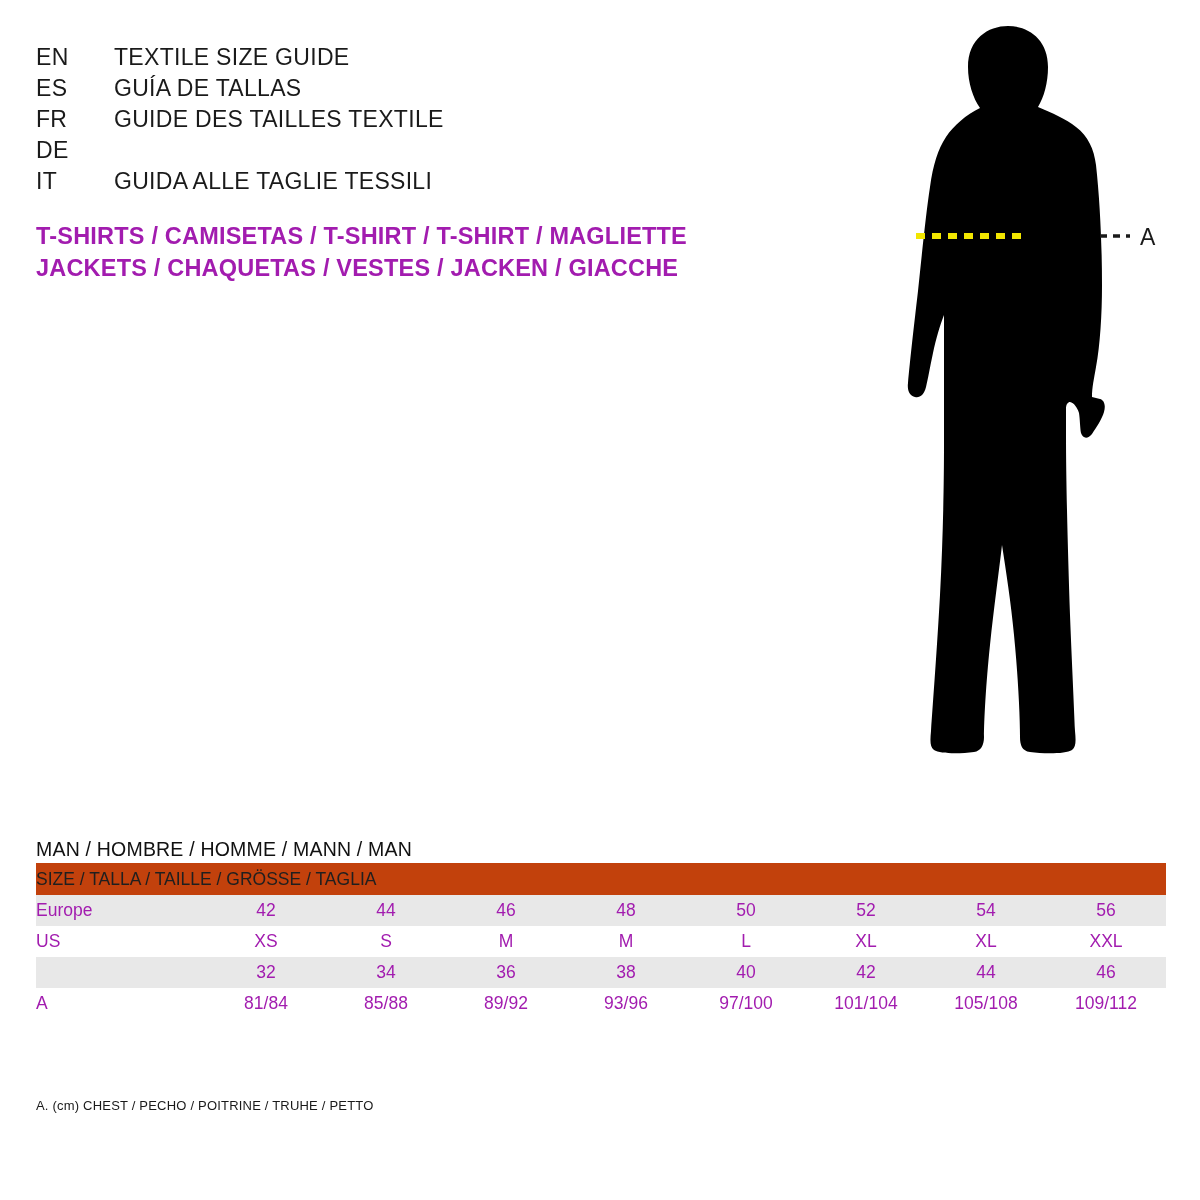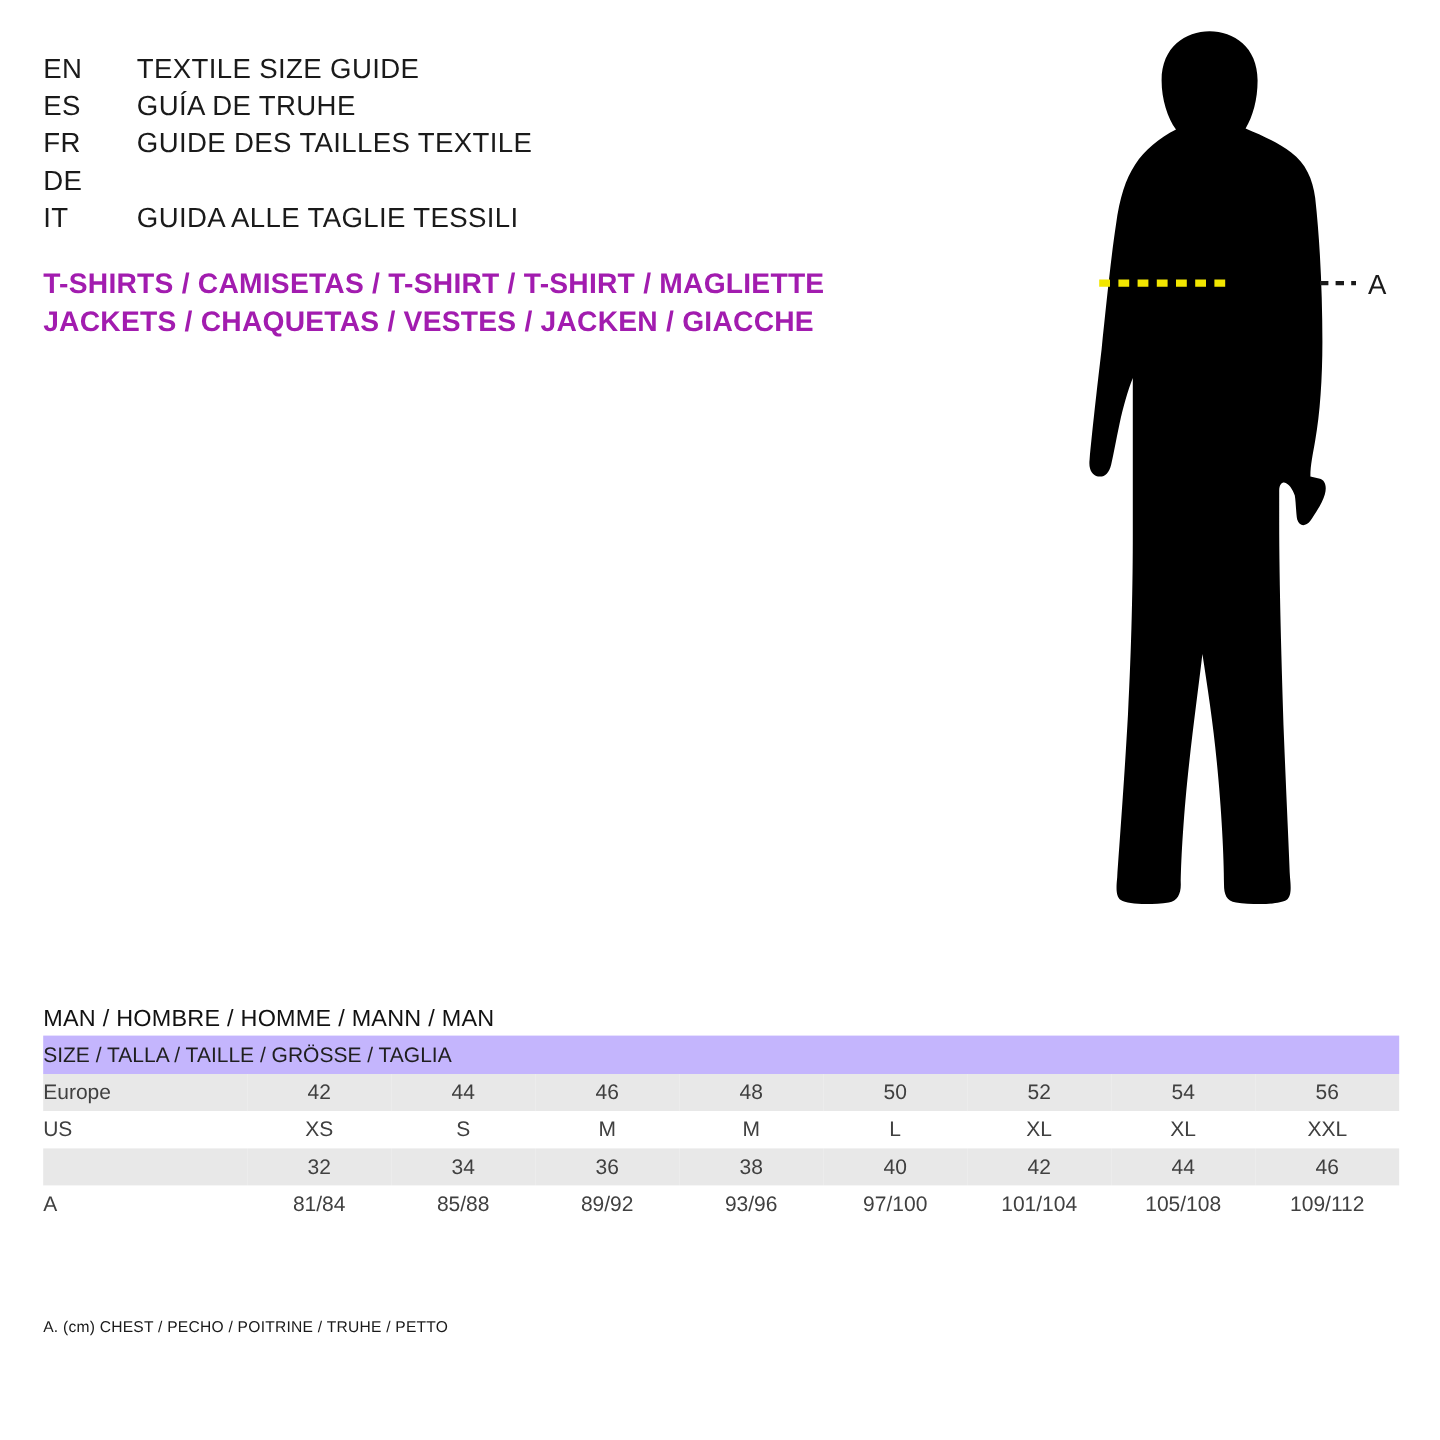"GUÍA DE TRUHE" span.lang-text { text: TRUHE -> TALLAS }
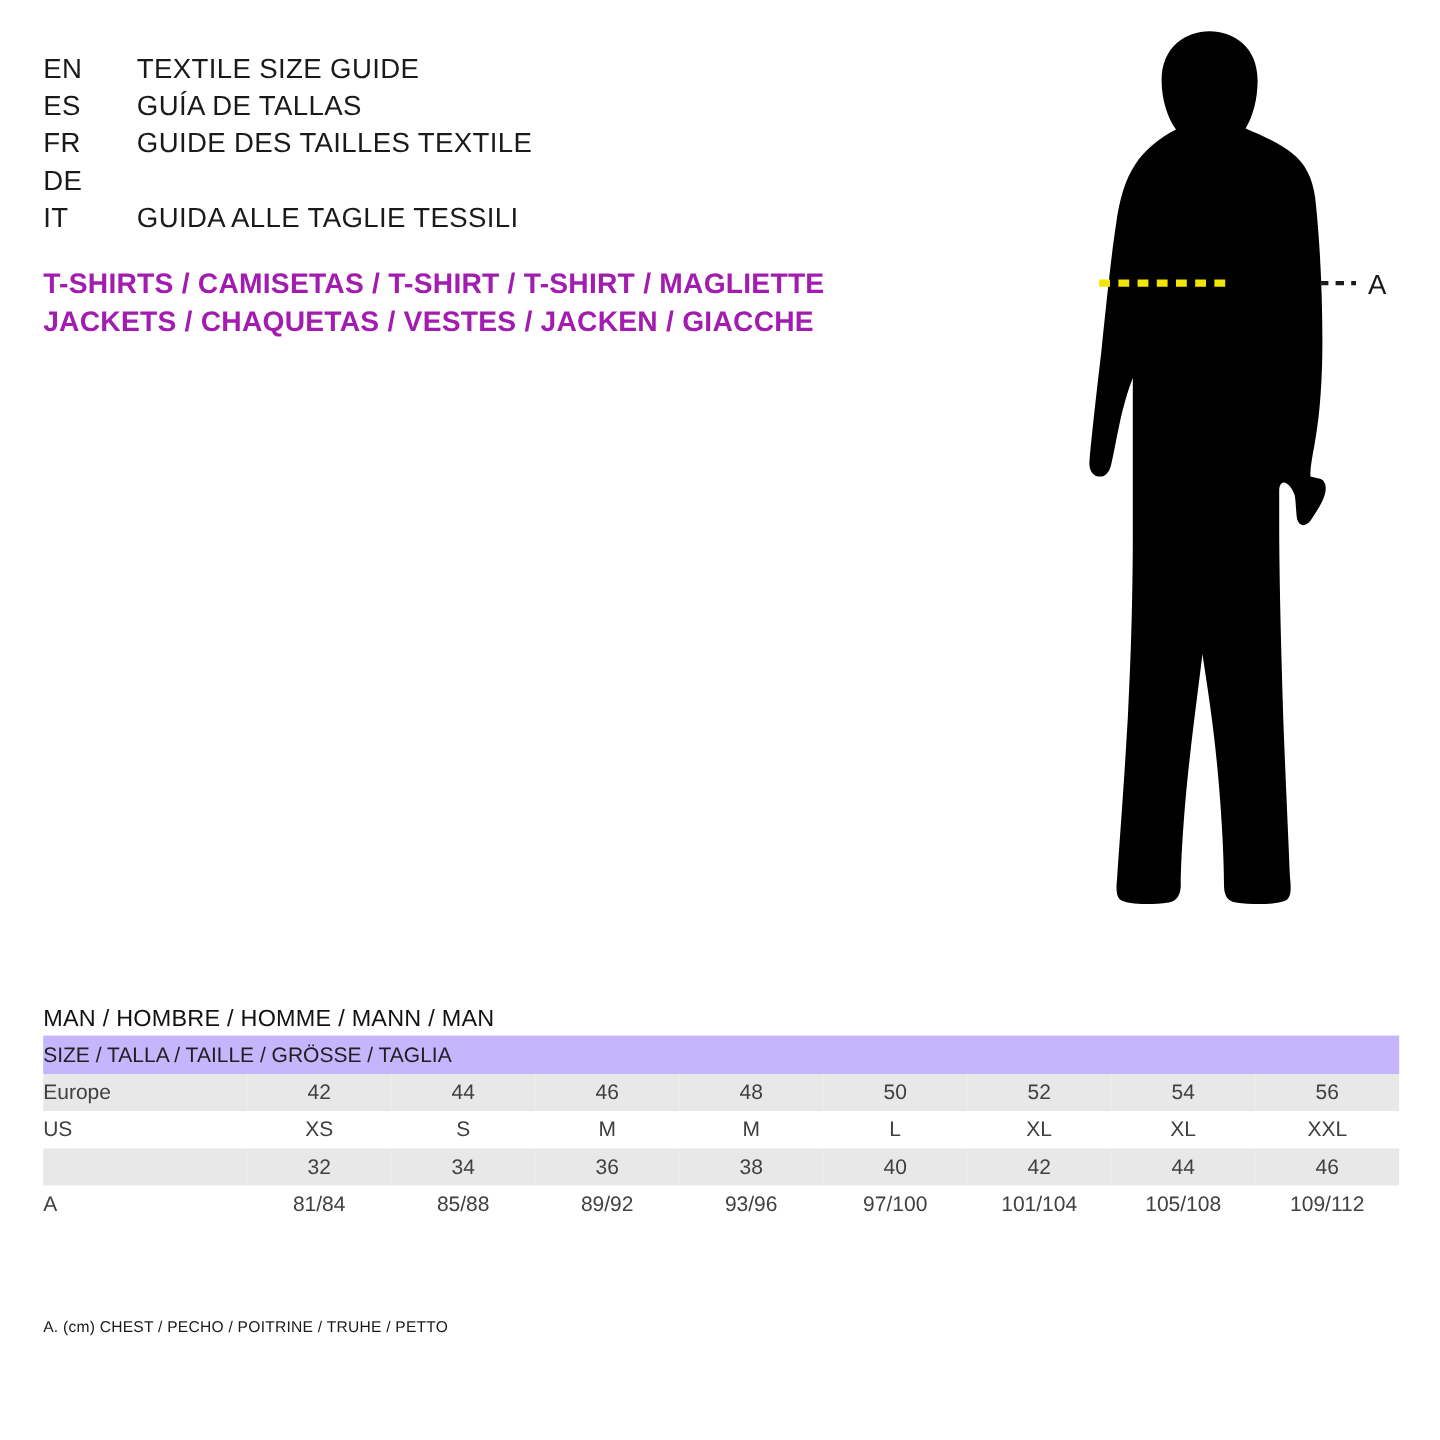"SIZE / TALLA / TAILLE" tr.header-row td { background: #c4b5fd -> #c2410c }
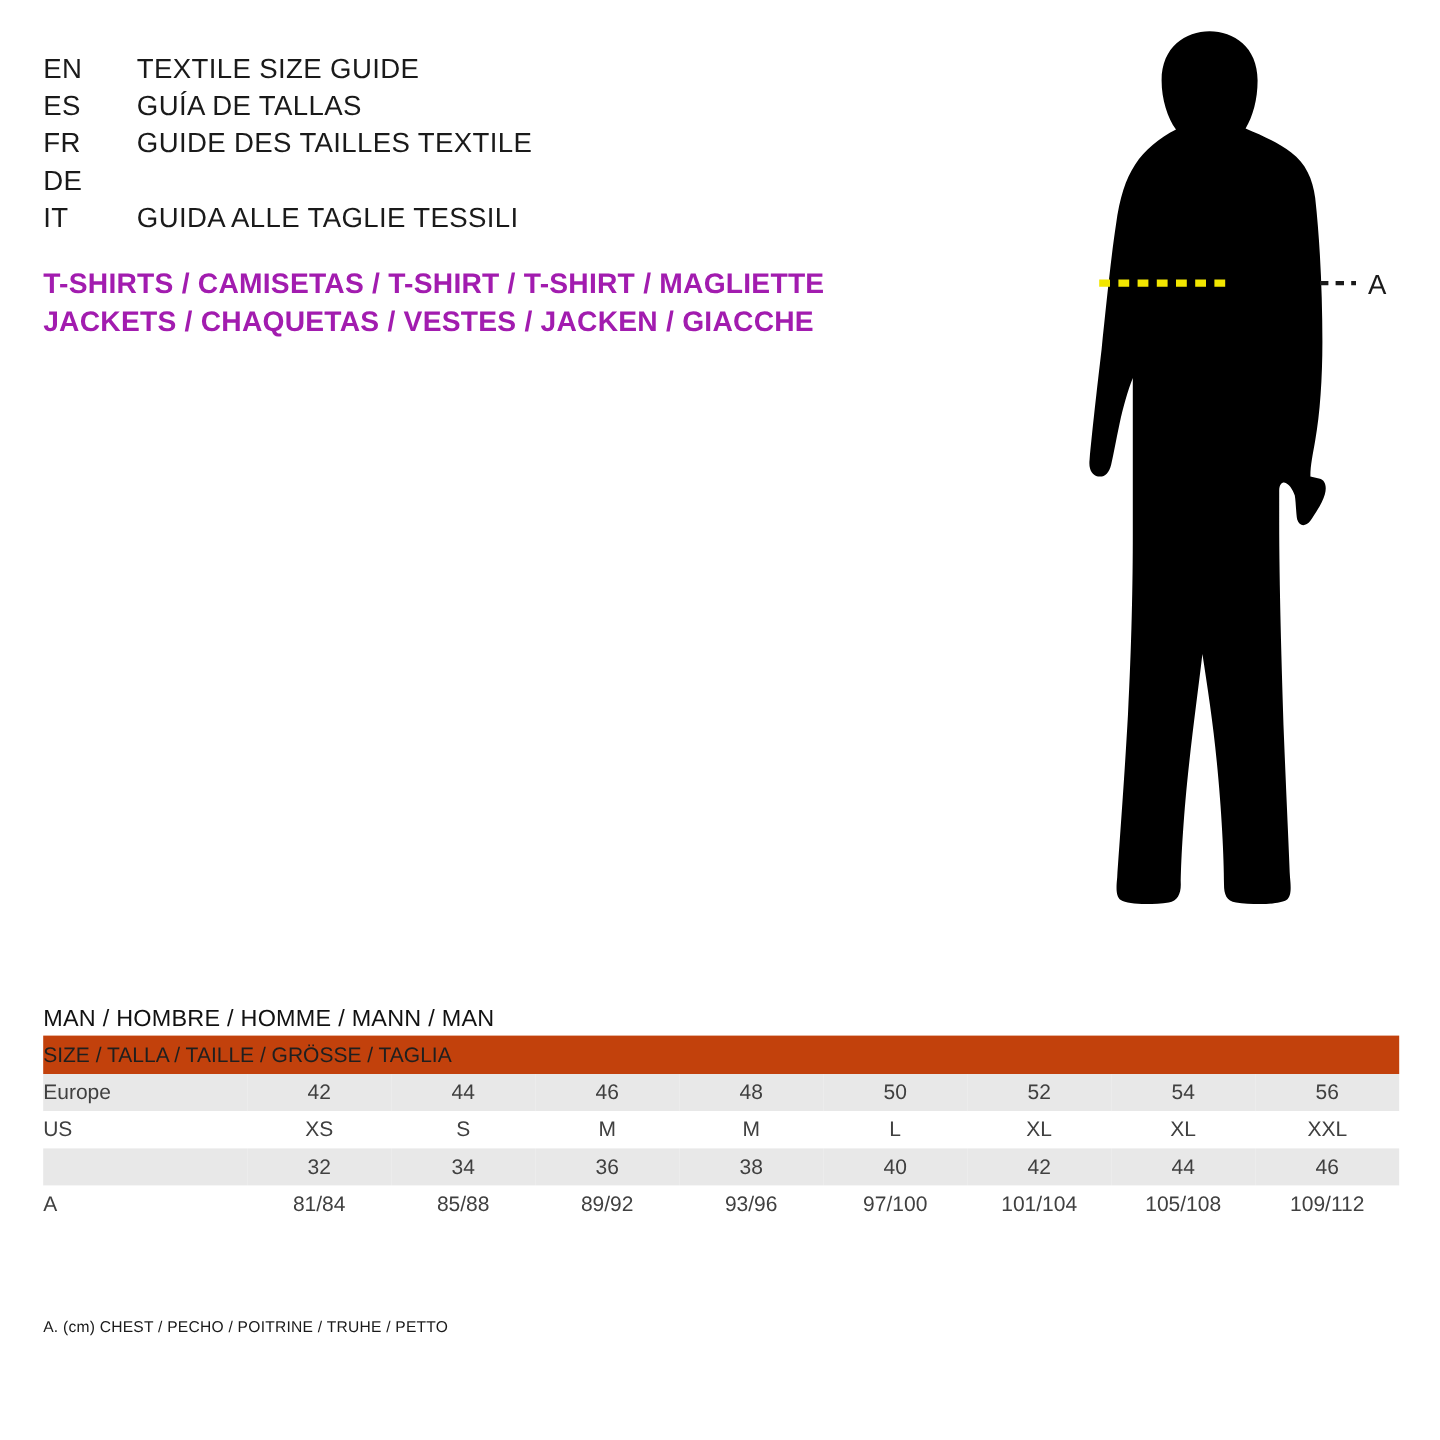"Europe" table.size-table td { color: #404040 -> #a21caf }
